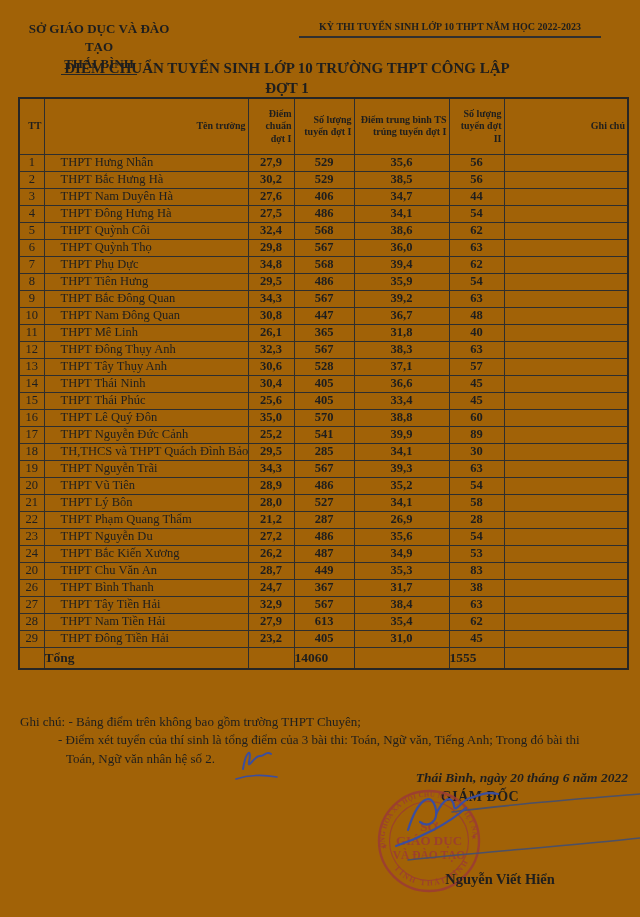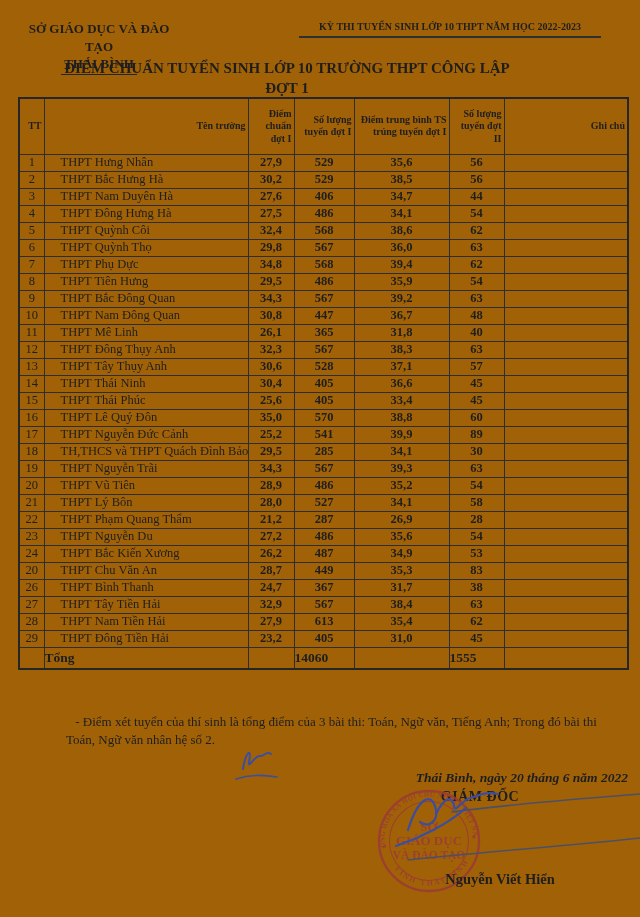"Ghi chú: - Bảng điểm" div { html: none -> <div> <span>Ghi chú:</span> <span>- Bảng điểm trên không bao gồm trường THPT Chuyên;</span> </div> }
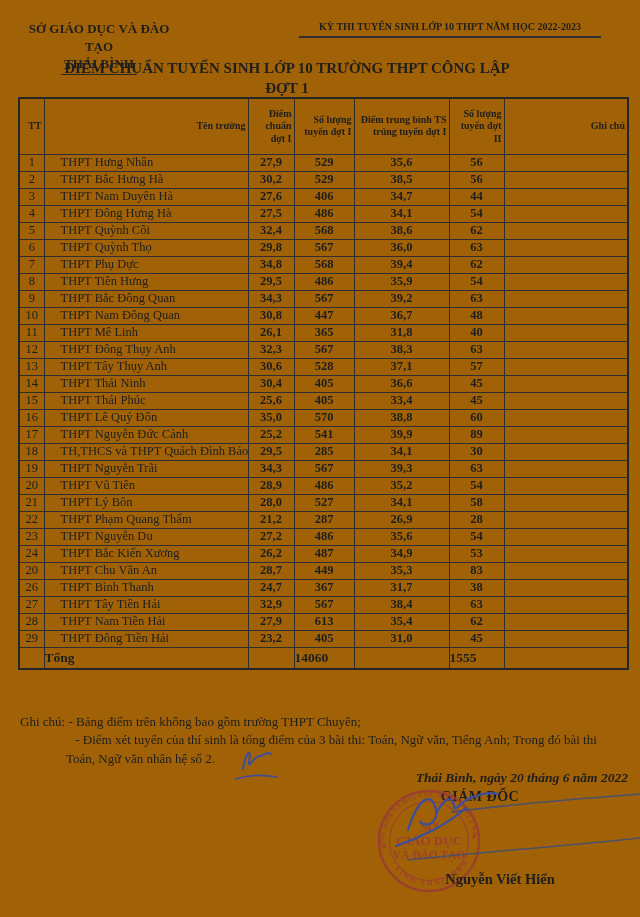"- Điểm xét tuyển của" .notes .indent1 { margin-left: 24px -> 38px; text-align: center -> none }
